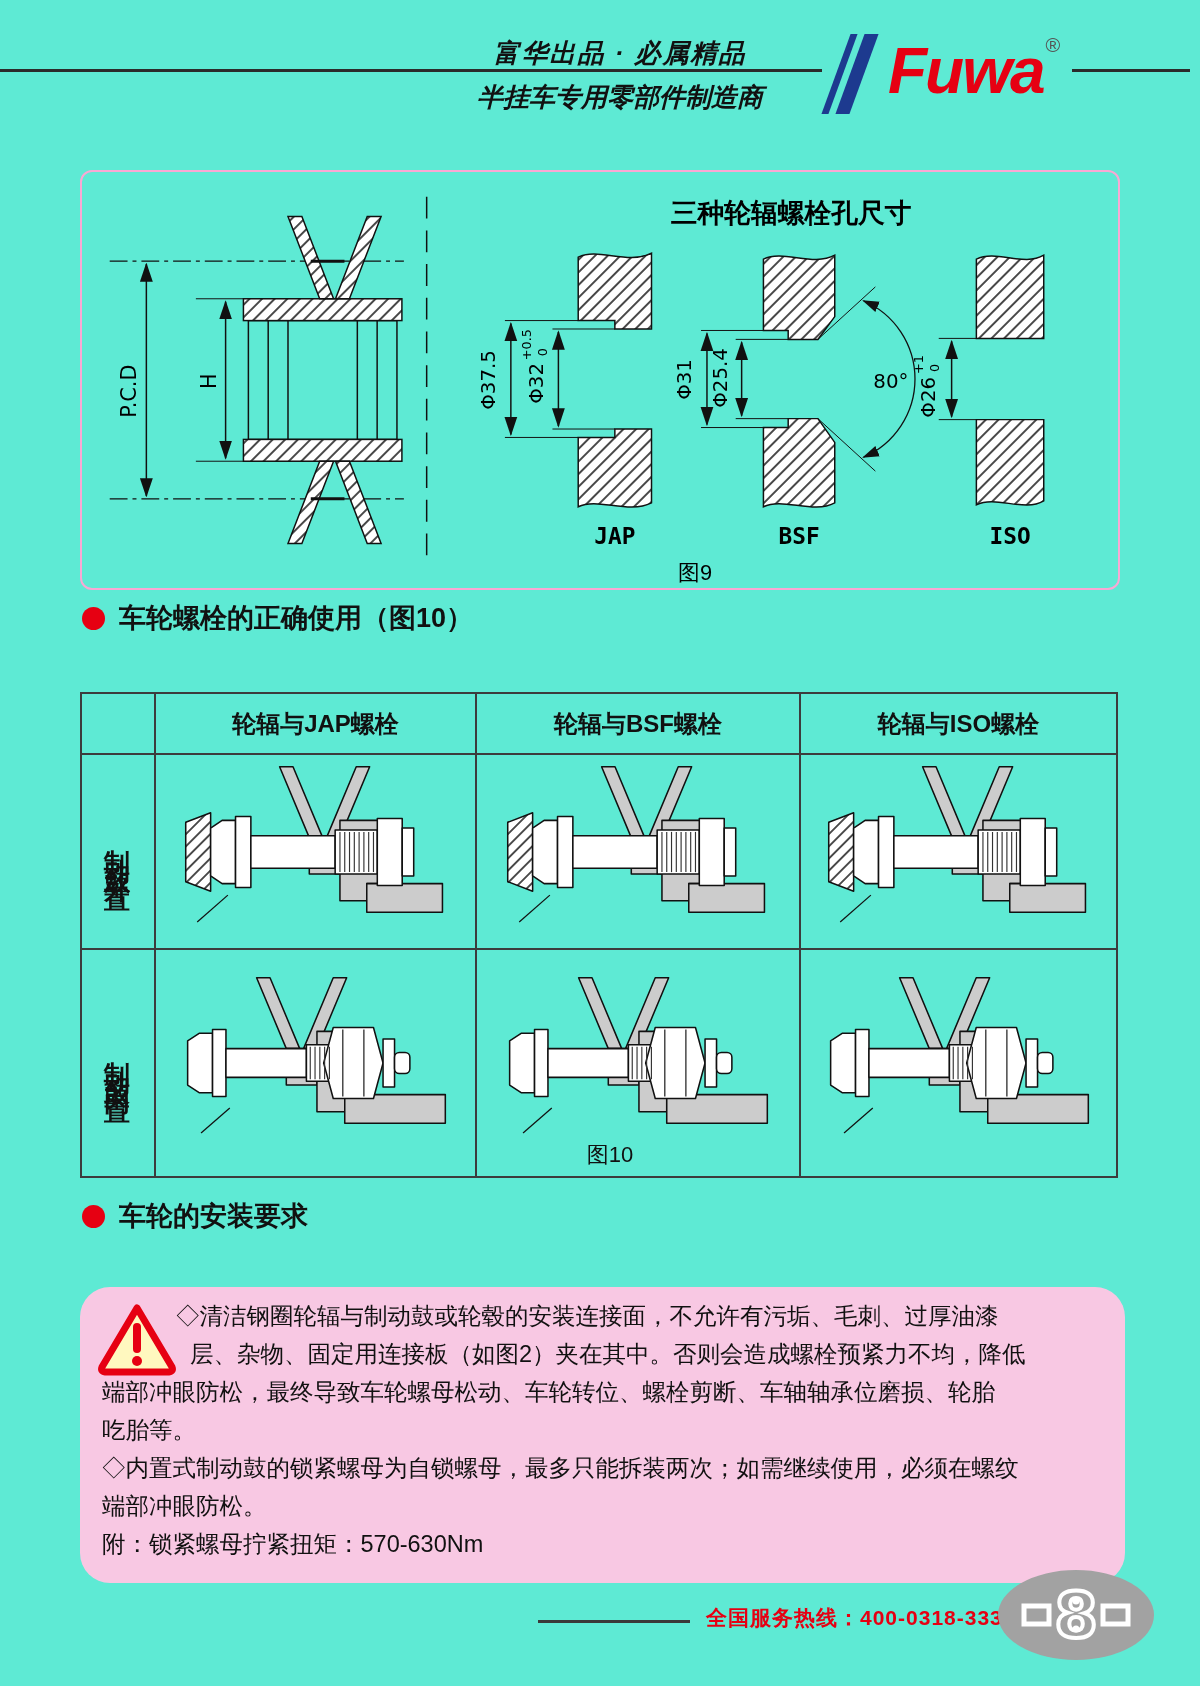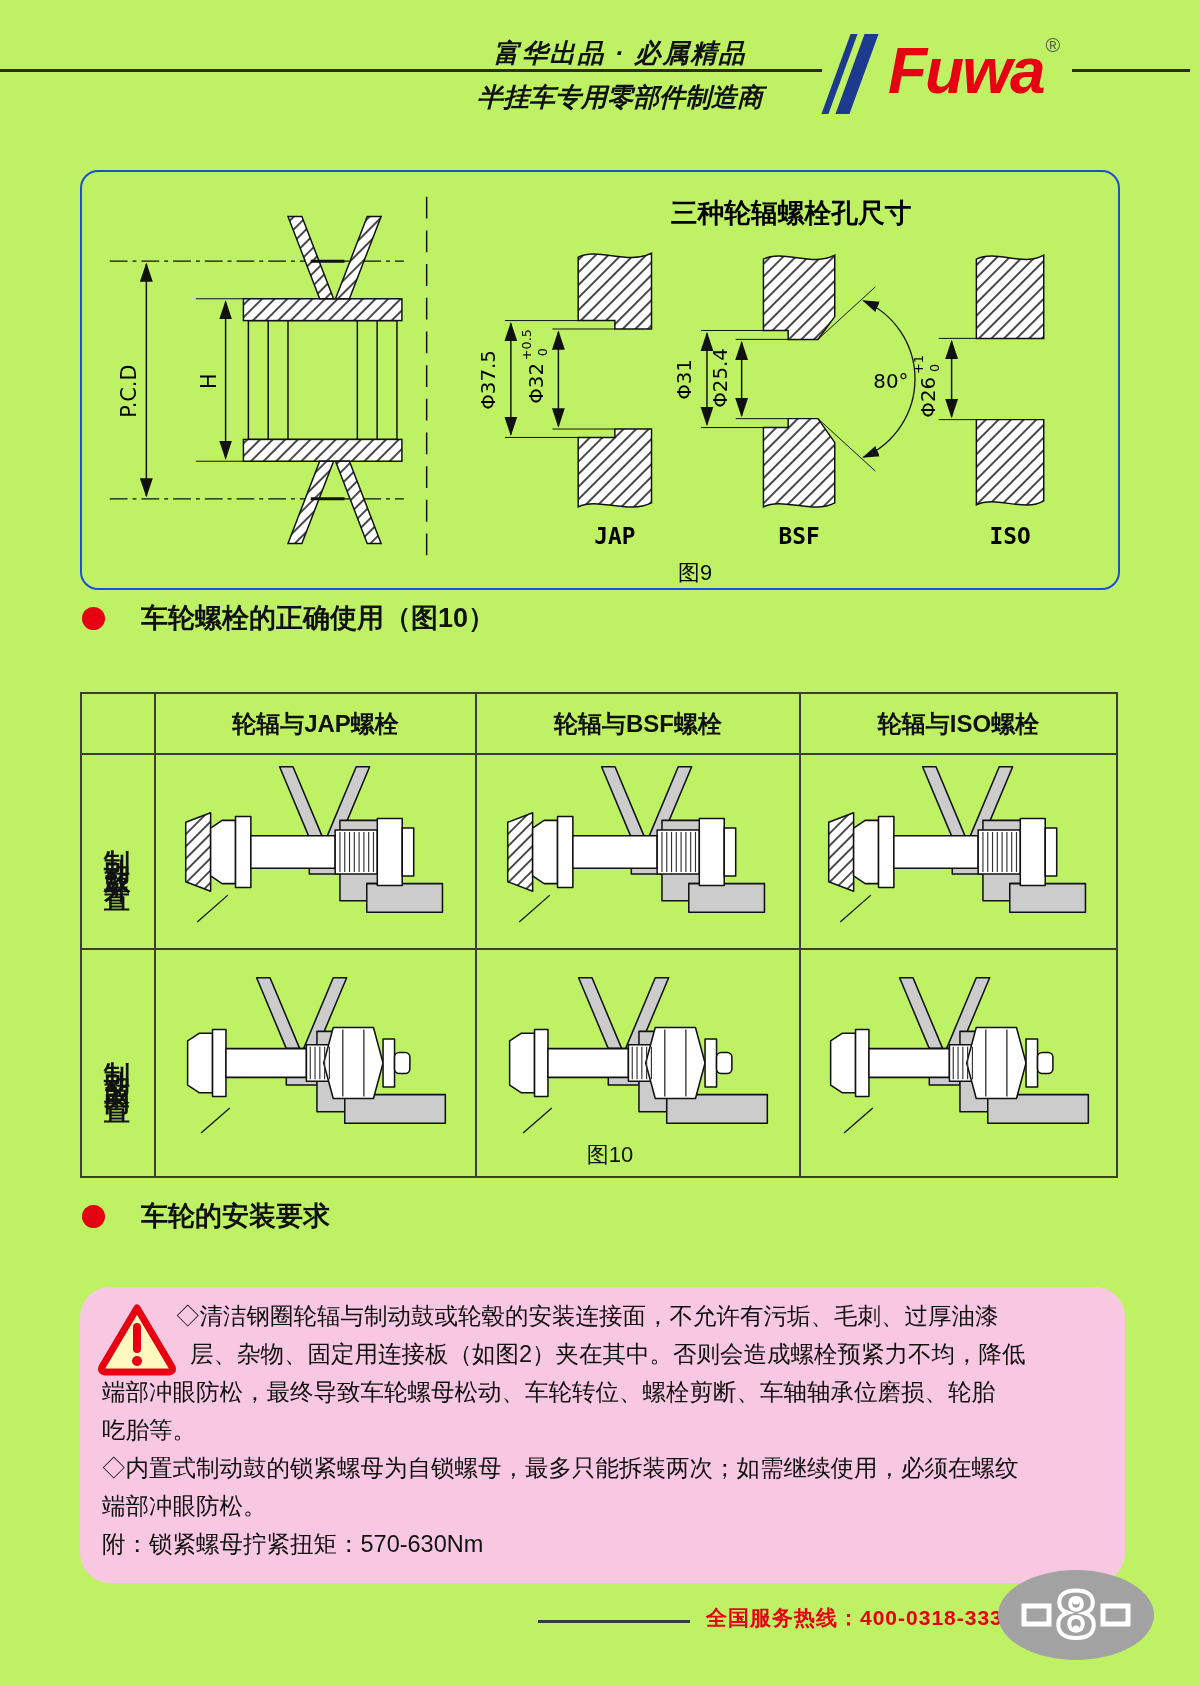"富华出品 · 必属精品" .page { background: #bef264 -> #5eead4 }
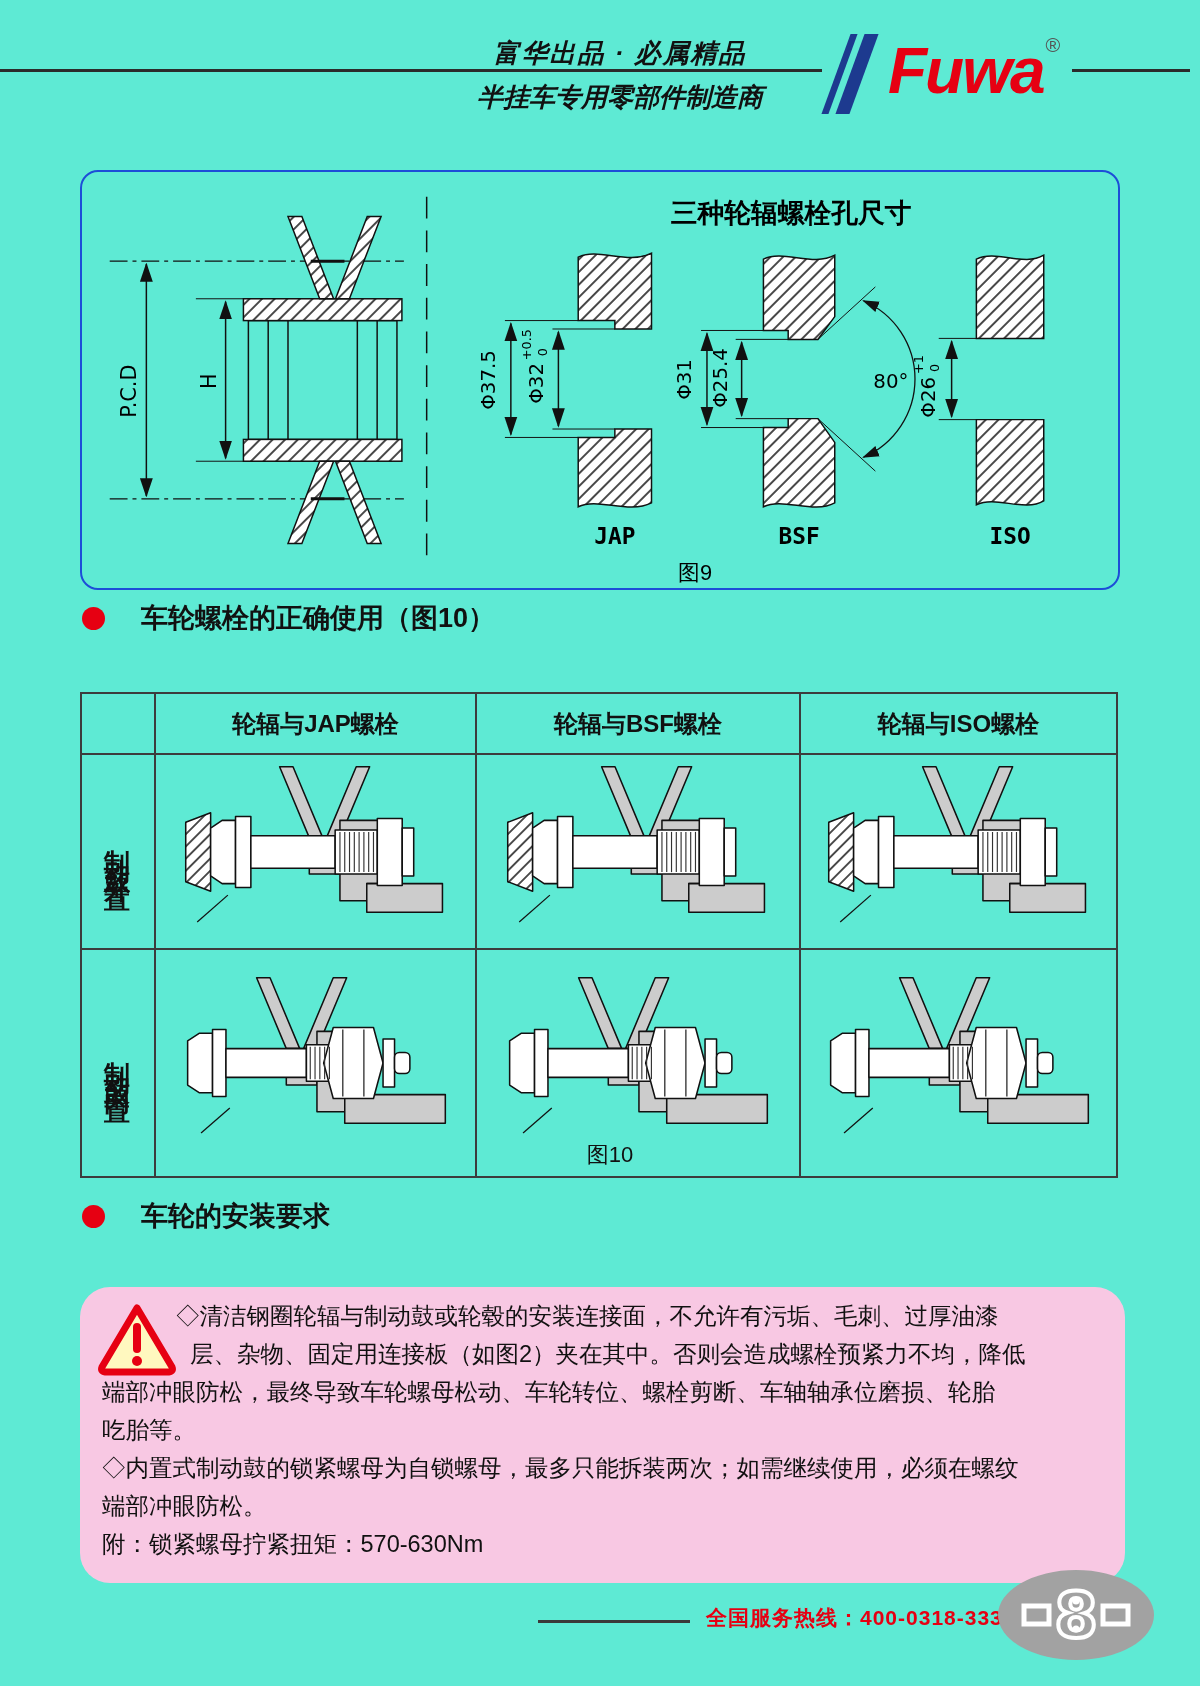"三种轮辐螺栓孔尺寸" .fig9-box { border: 2px solid #1d4ed8 -> 2px solid #f9a8d4; border-radius: 18px -> 12px }
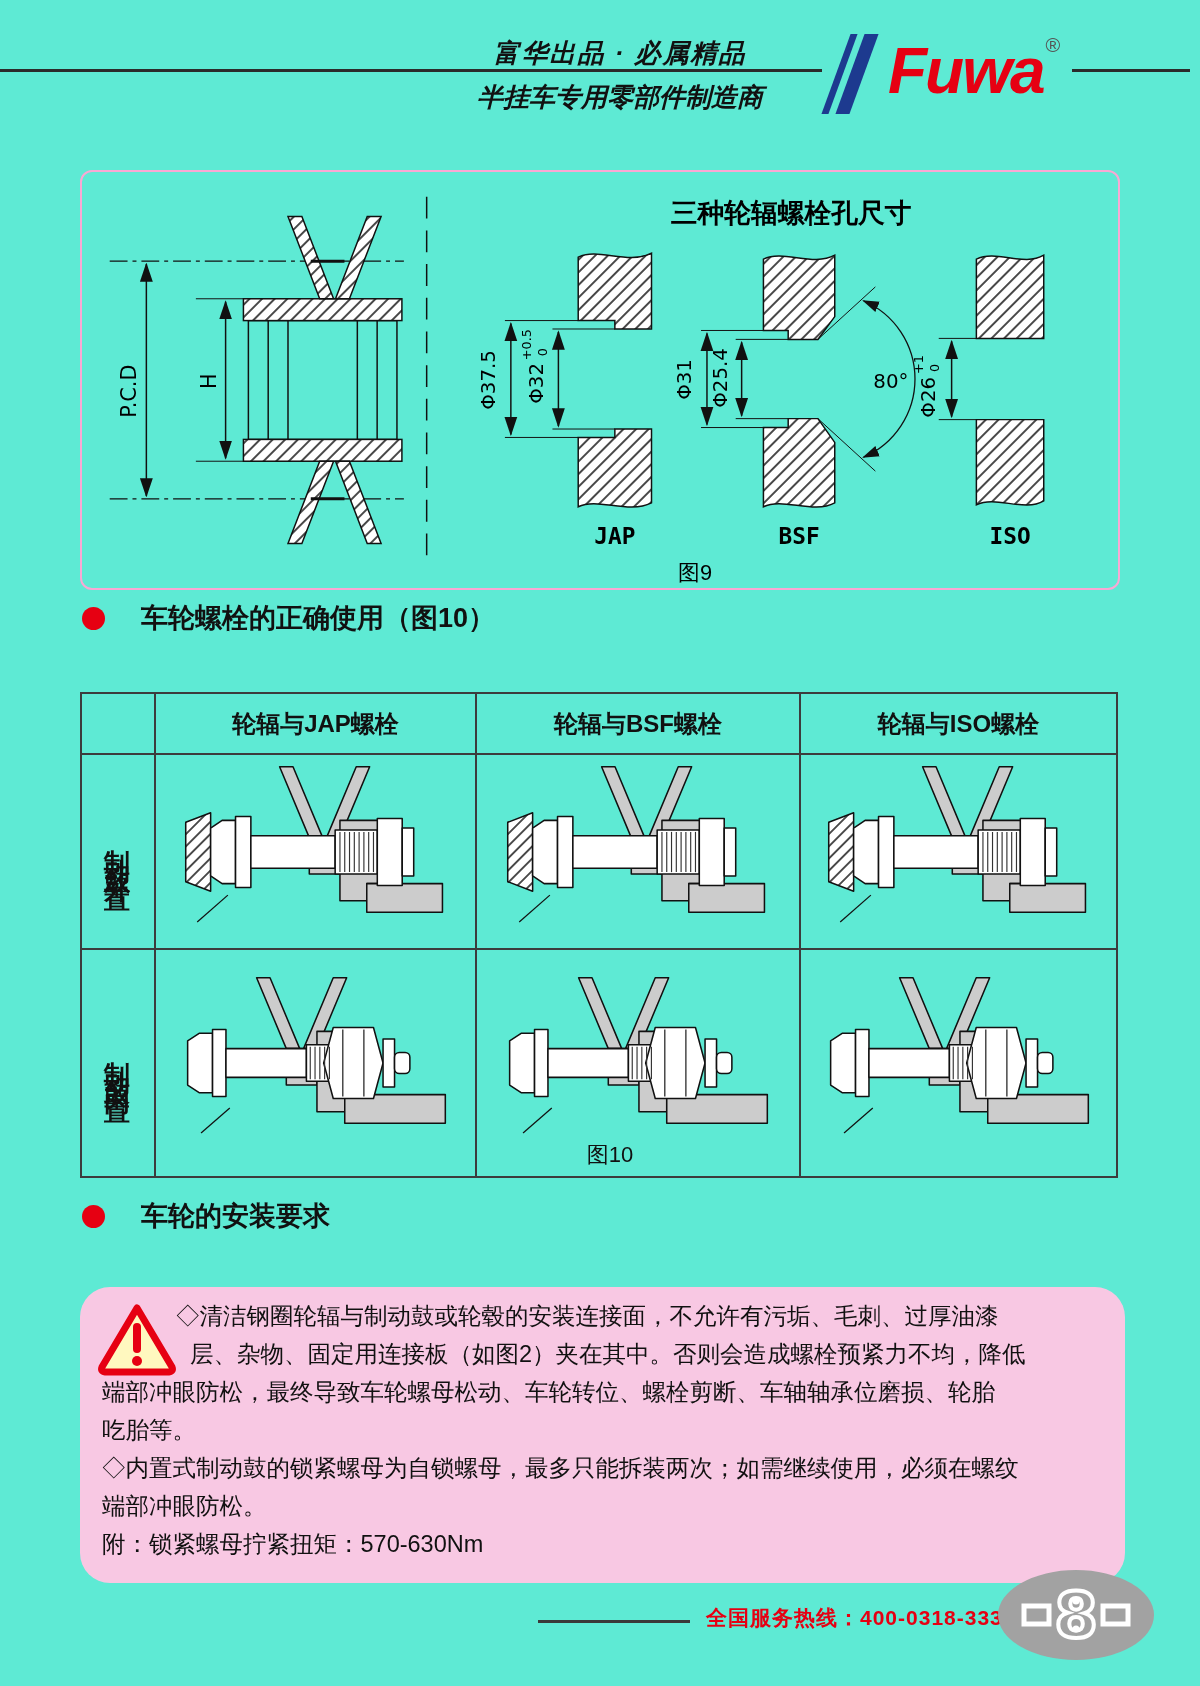"车轮螺栓的正确使用（图10）" .sec-title { margin-left: 22px -> none }
